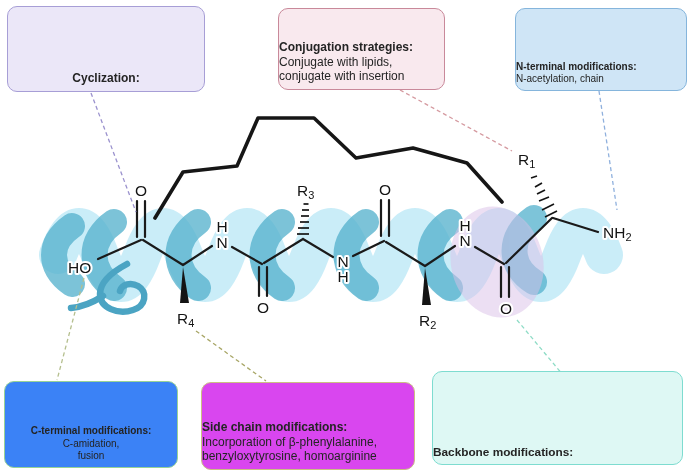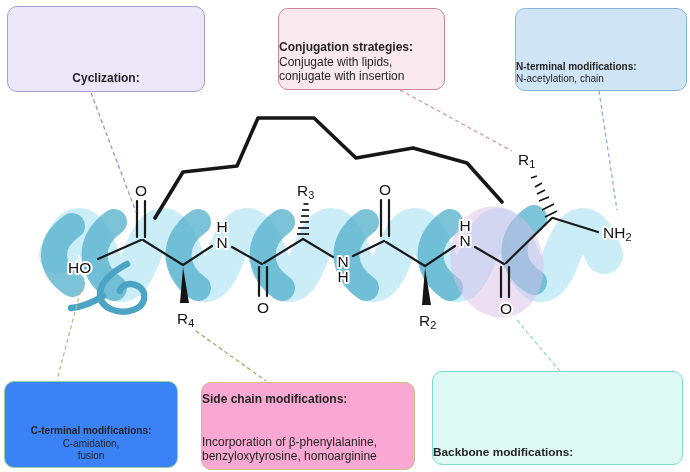"Side chain modifications:" #box-sidechain { background: #f9a8d4 -> #d946ef; gap: 28px -> none }
